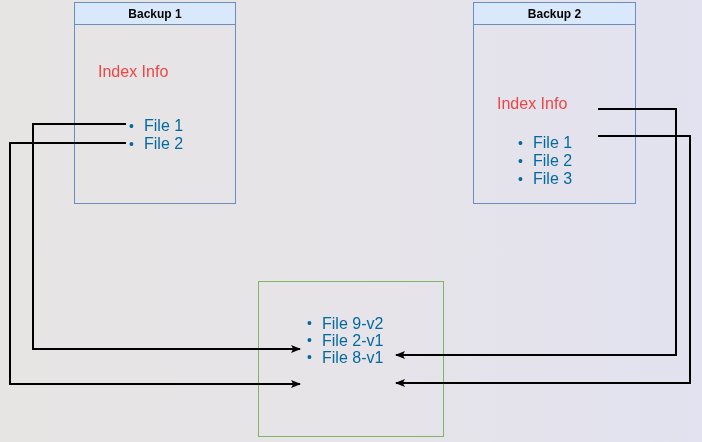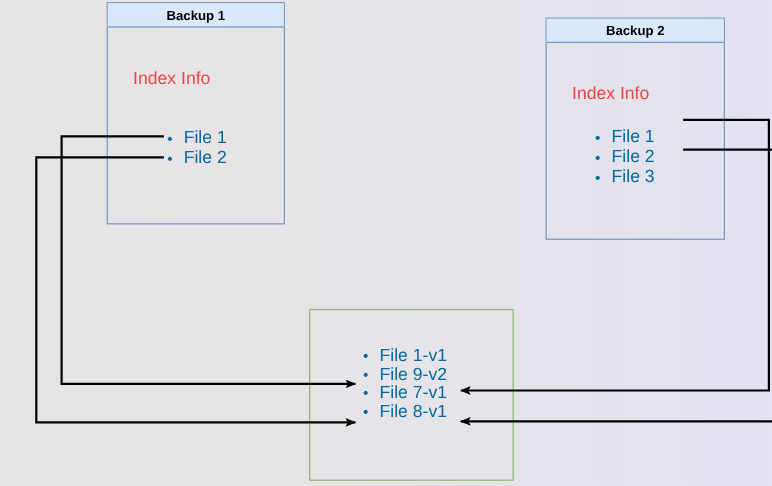"Backup 1" #canvas { margin-left: 23px -> none }
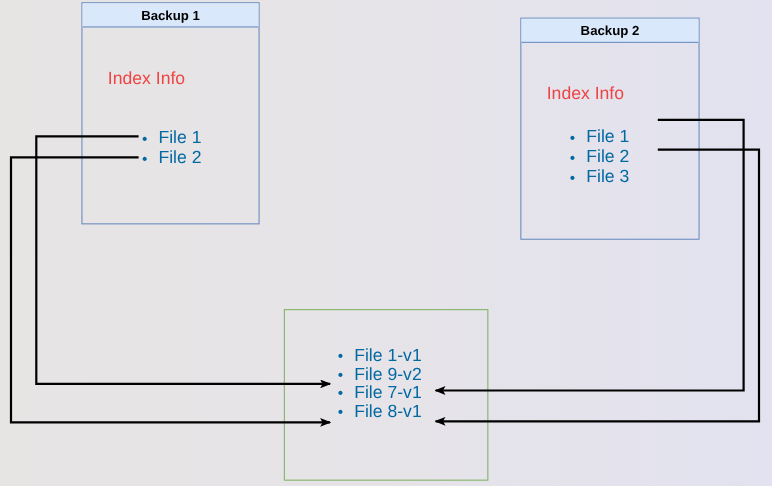"Backup 2" div.node { gap: none -> 32px; top: 16px -> 2px }
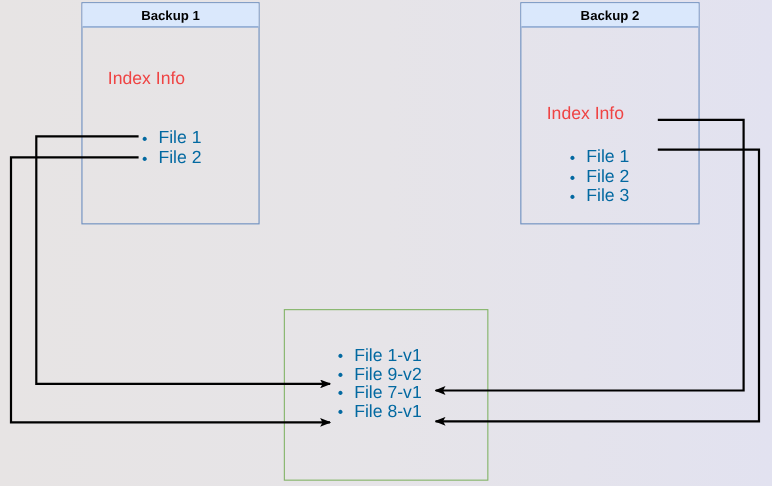"File 1-v1" li { html: <li>File 1-v1</li> -> none }
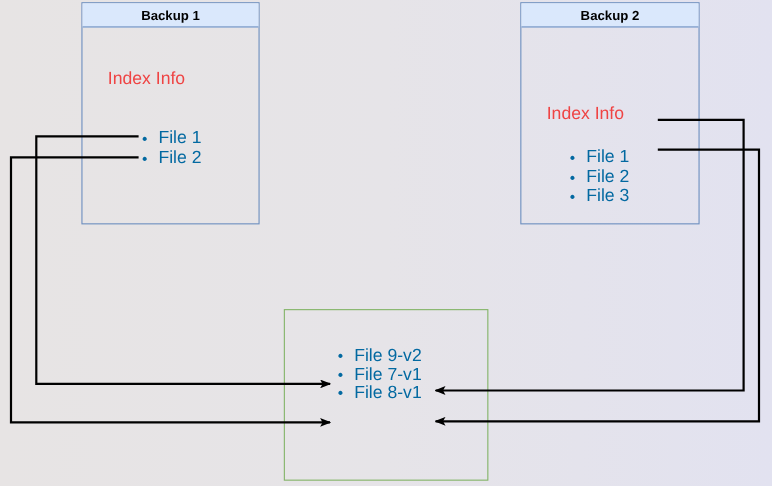"File 7-v1" li { text: 7-v1 -> 2-v1 }
